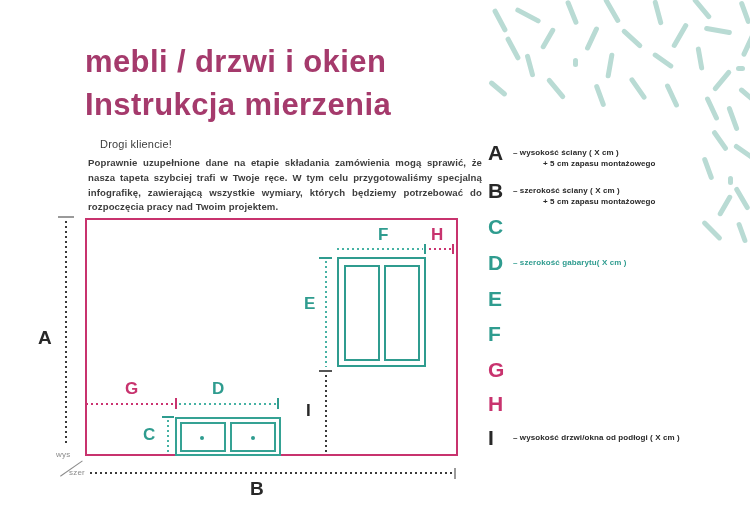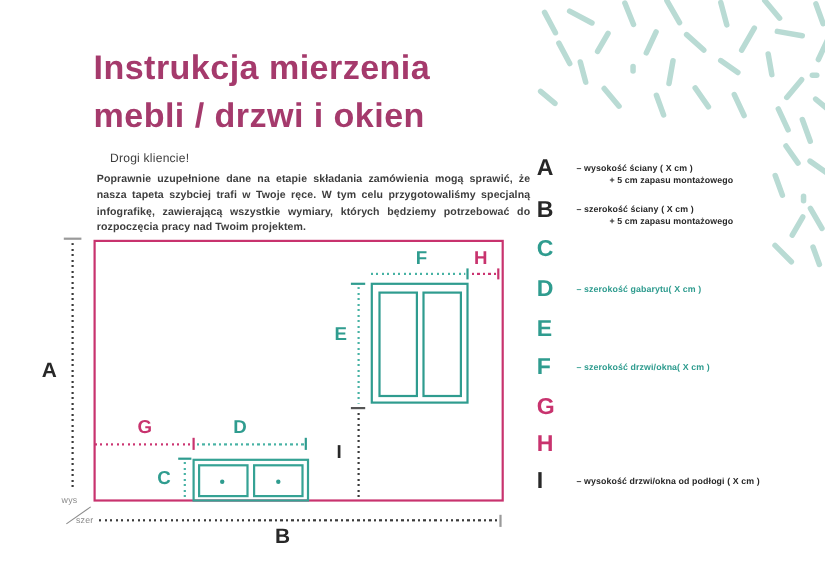"Instrukcja mierzenia" div { order: before "mebli / drzwi i okien" -> after "mebli / drzwi i okien" }
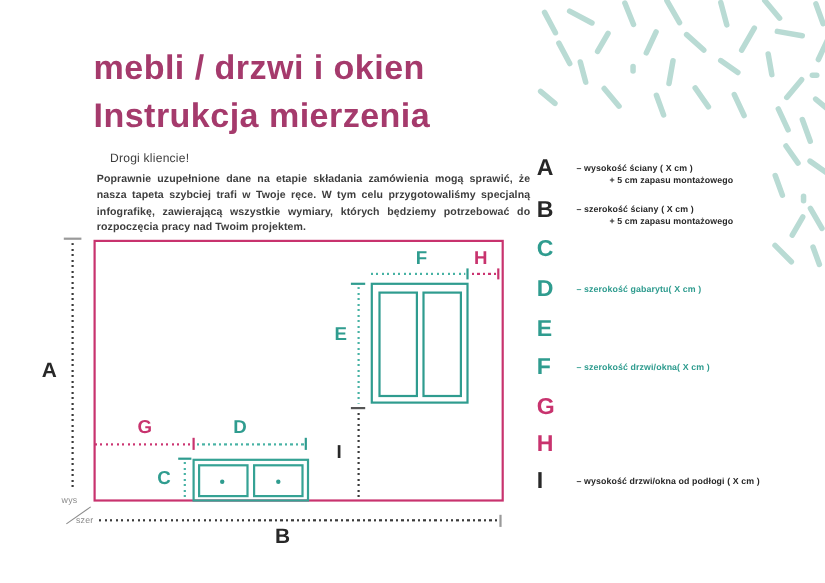"– wysokość ściany ( X" .legend-text { margin-left: 19px -> 8px }
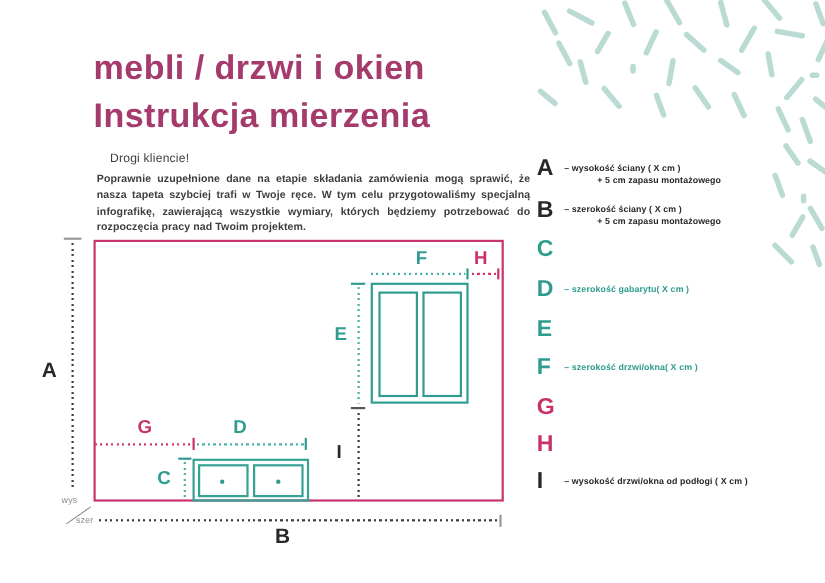"– szerokość drzwi/okna( X cm" div.legend-text { html: <div> <div>– szerokość drzwi/okna( X cm )</div> </div> -> none }
